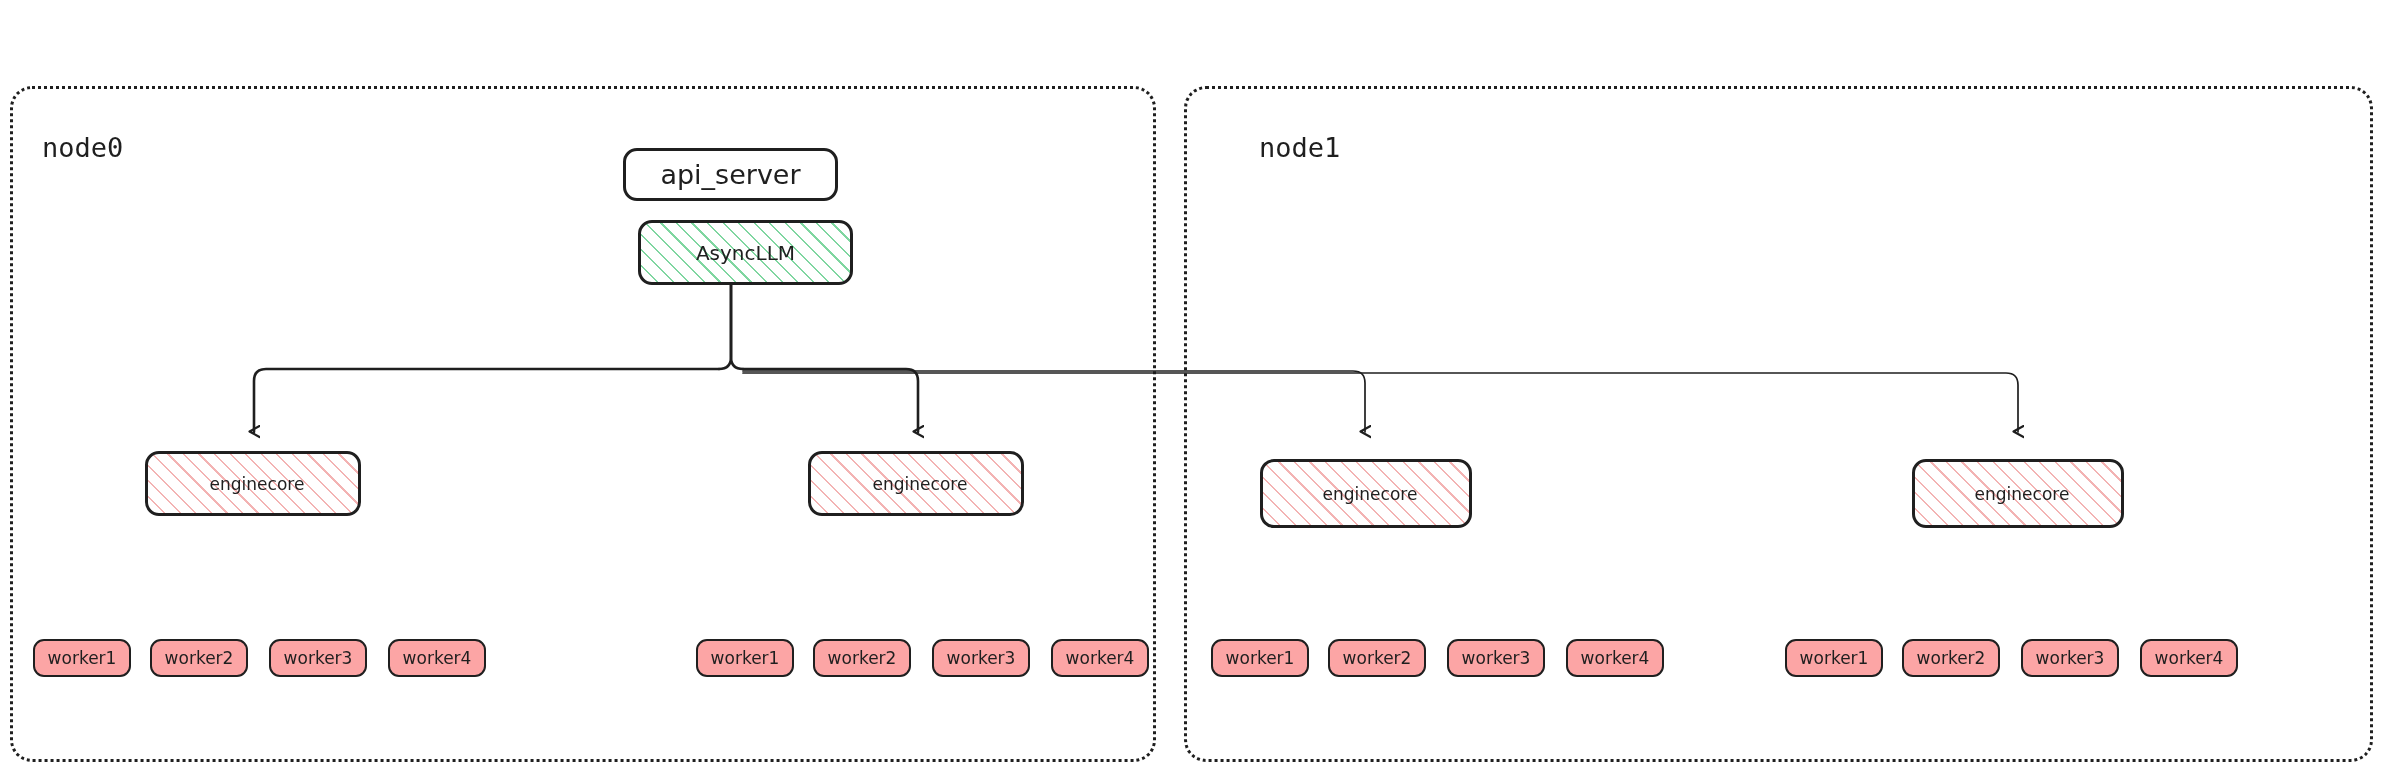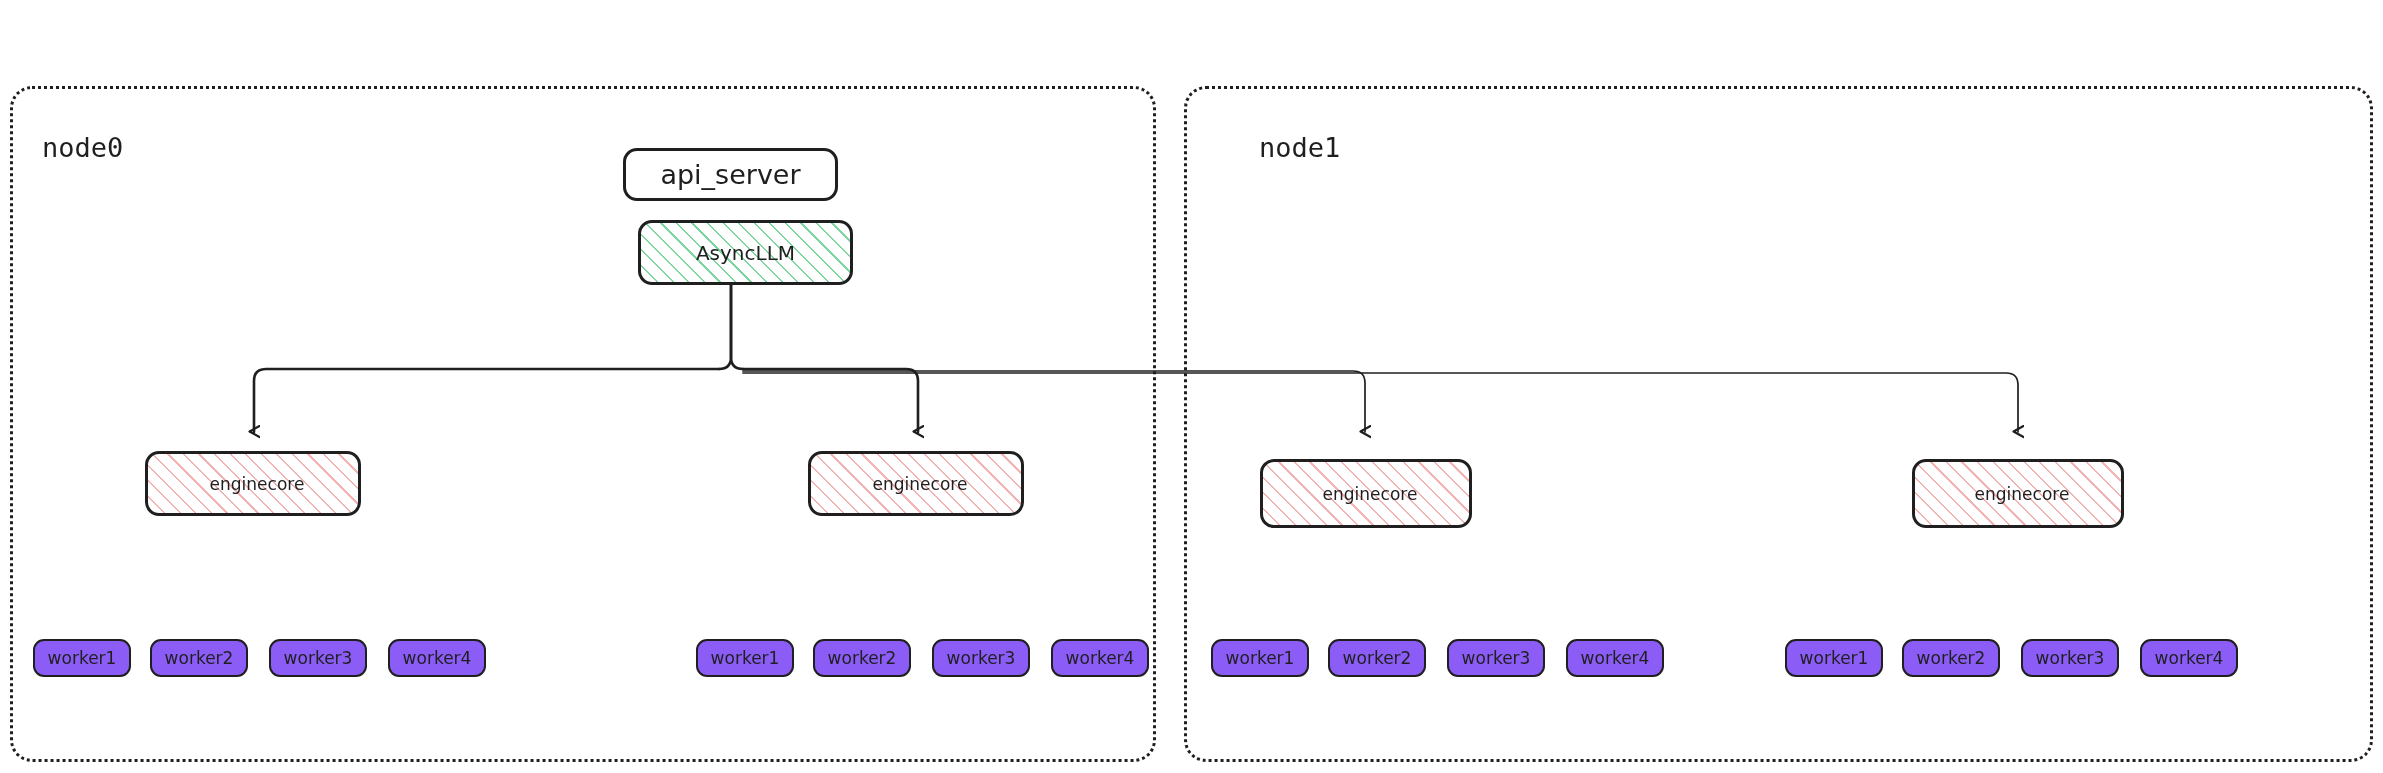"worker1" .node-worker { background: #8b5cf6 -> #fca5a5 }
